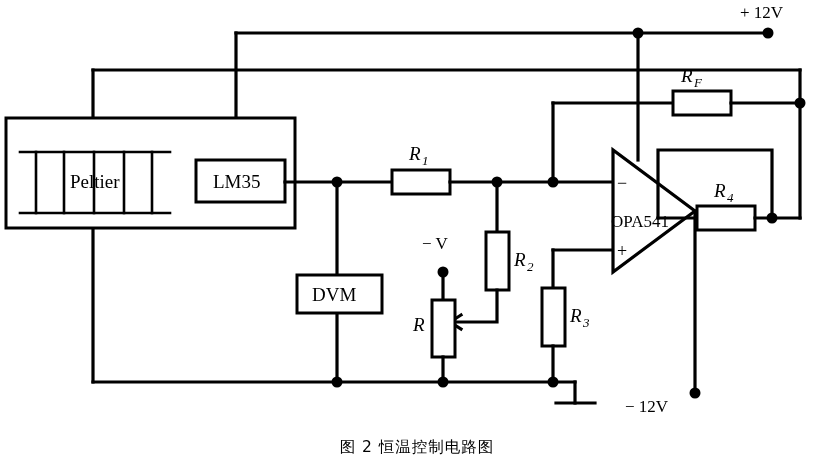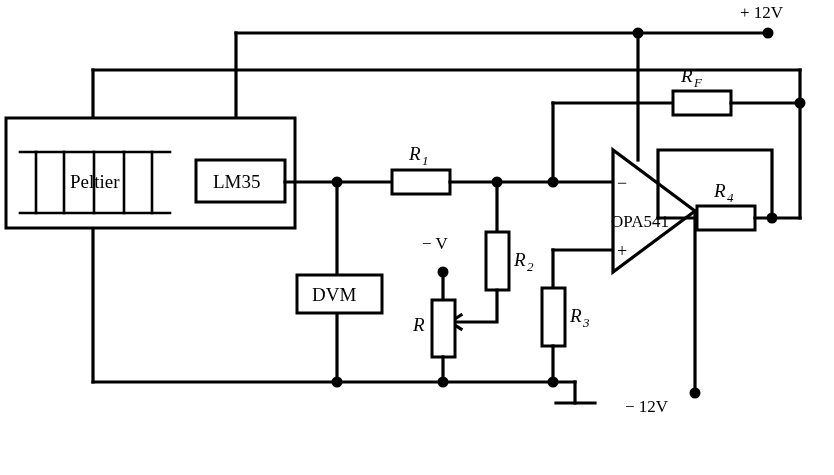"图 2 恒温控制电路图" div.caption { html: none -> <div>图 2 恒温控制电路图</div> }
